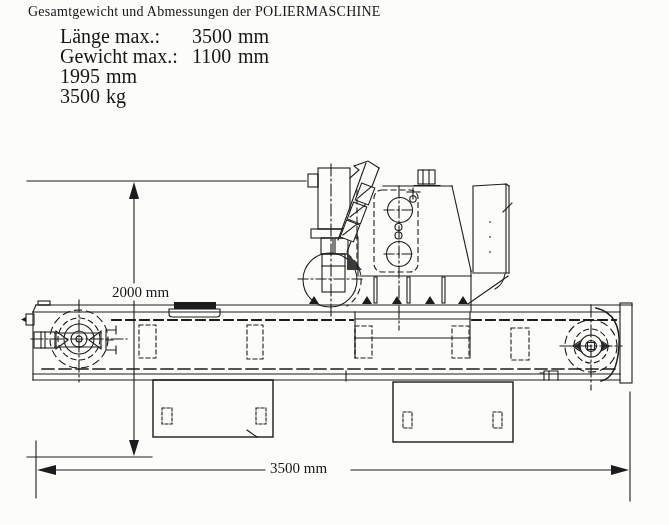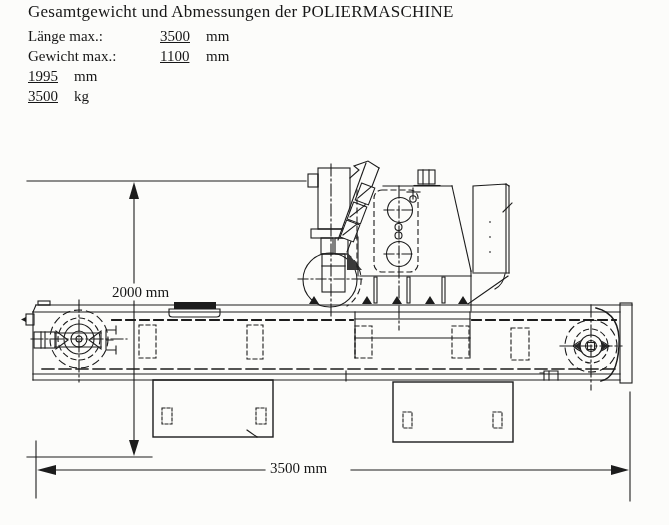"Gesamtgewicht und Abmessungen der" .title { font-size: 17px -> 14px }
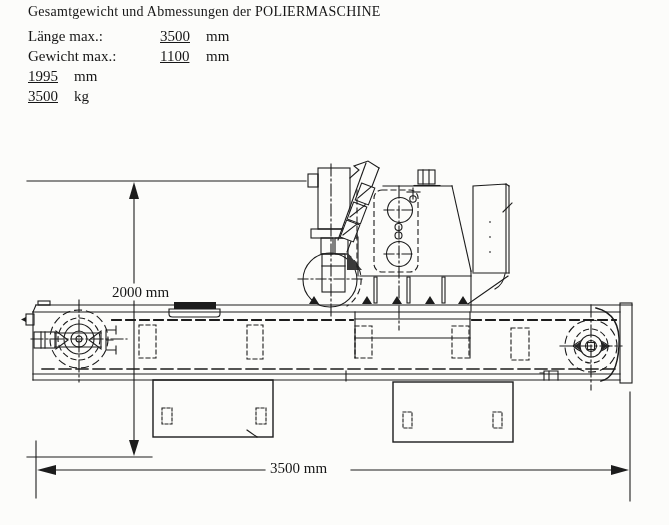"Länge max.:" .spec-row { font-size: 15px -> 20px; margin-left: none -> 32px }
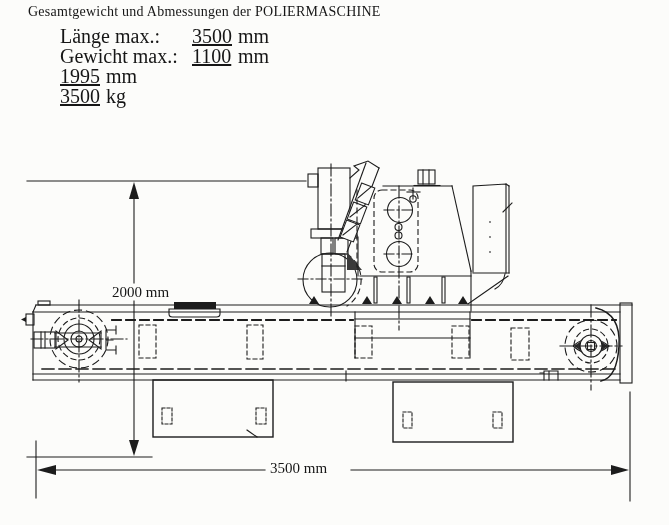"3500" .spec-value { text-decoration: underline -> none }
